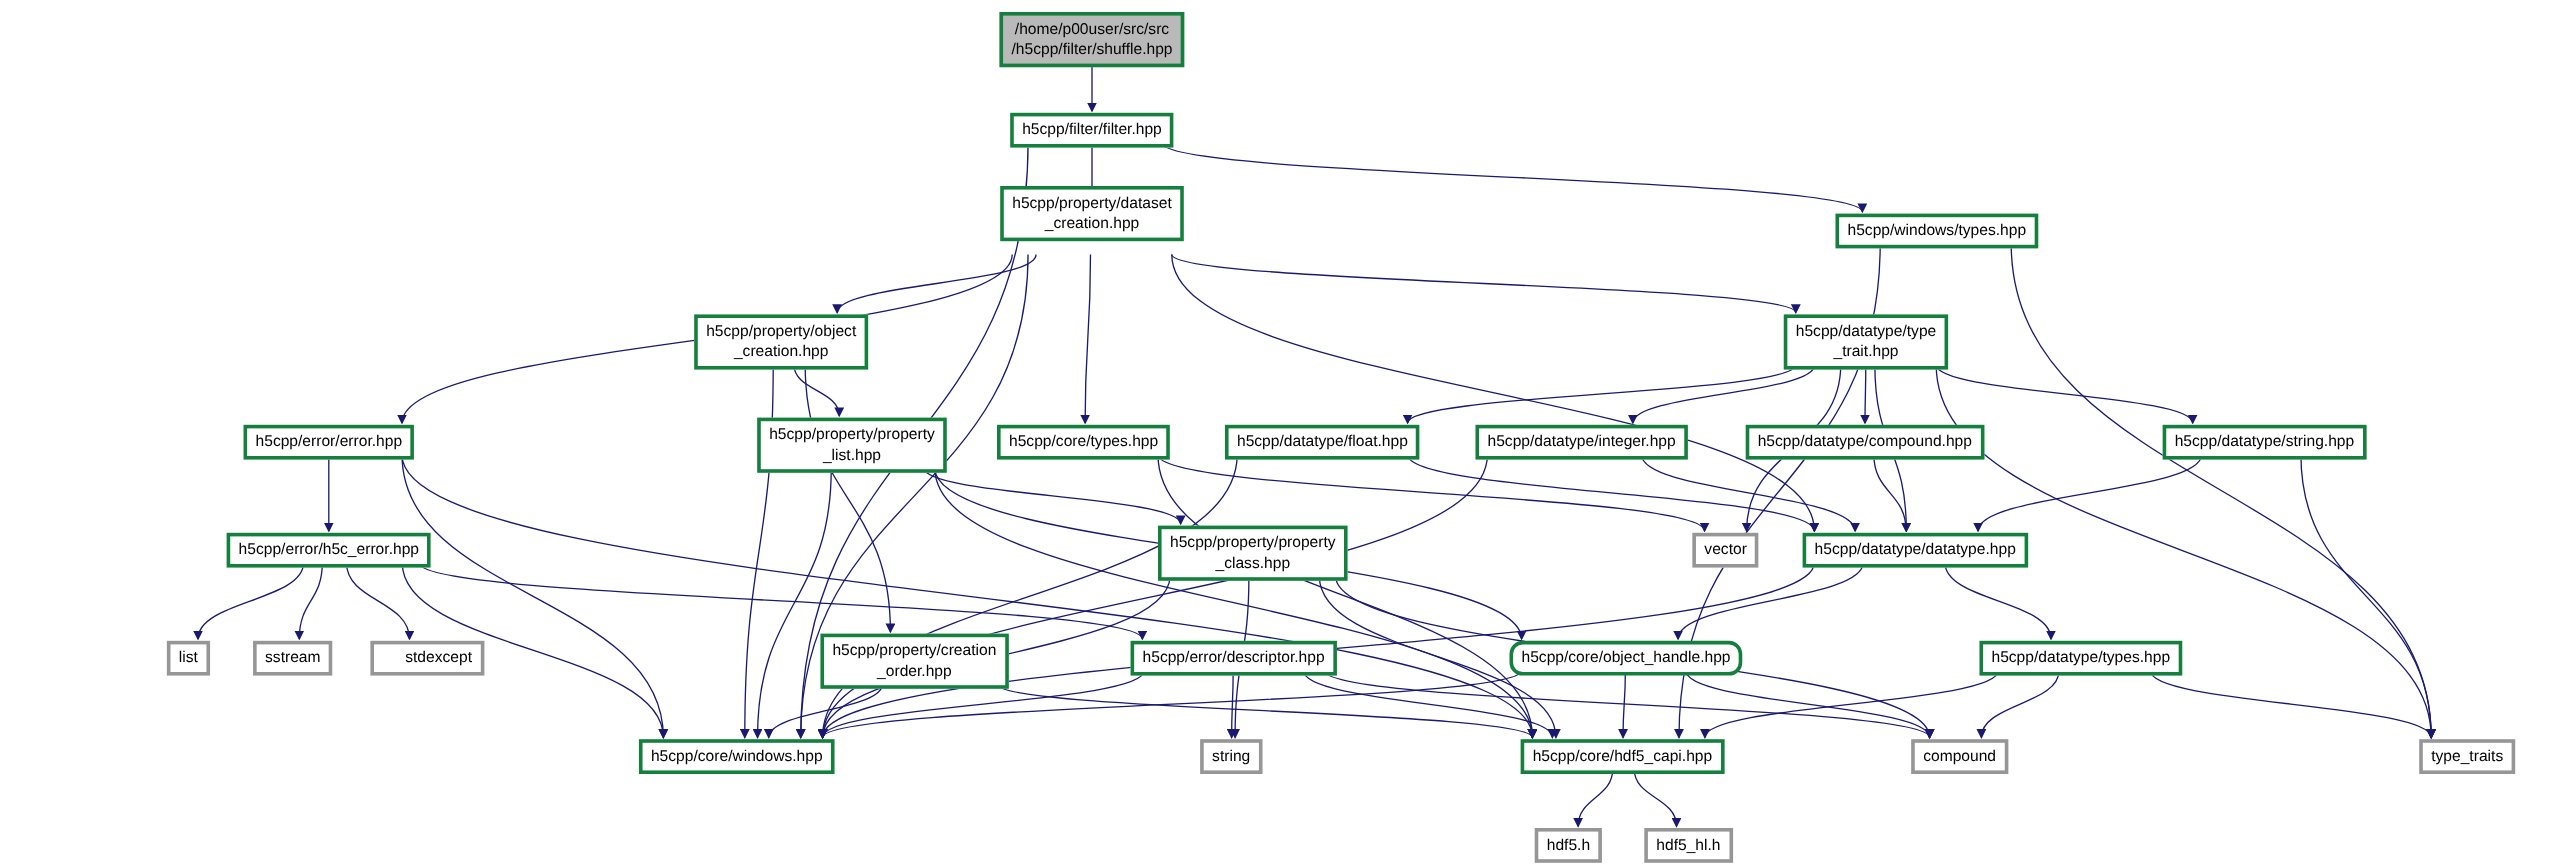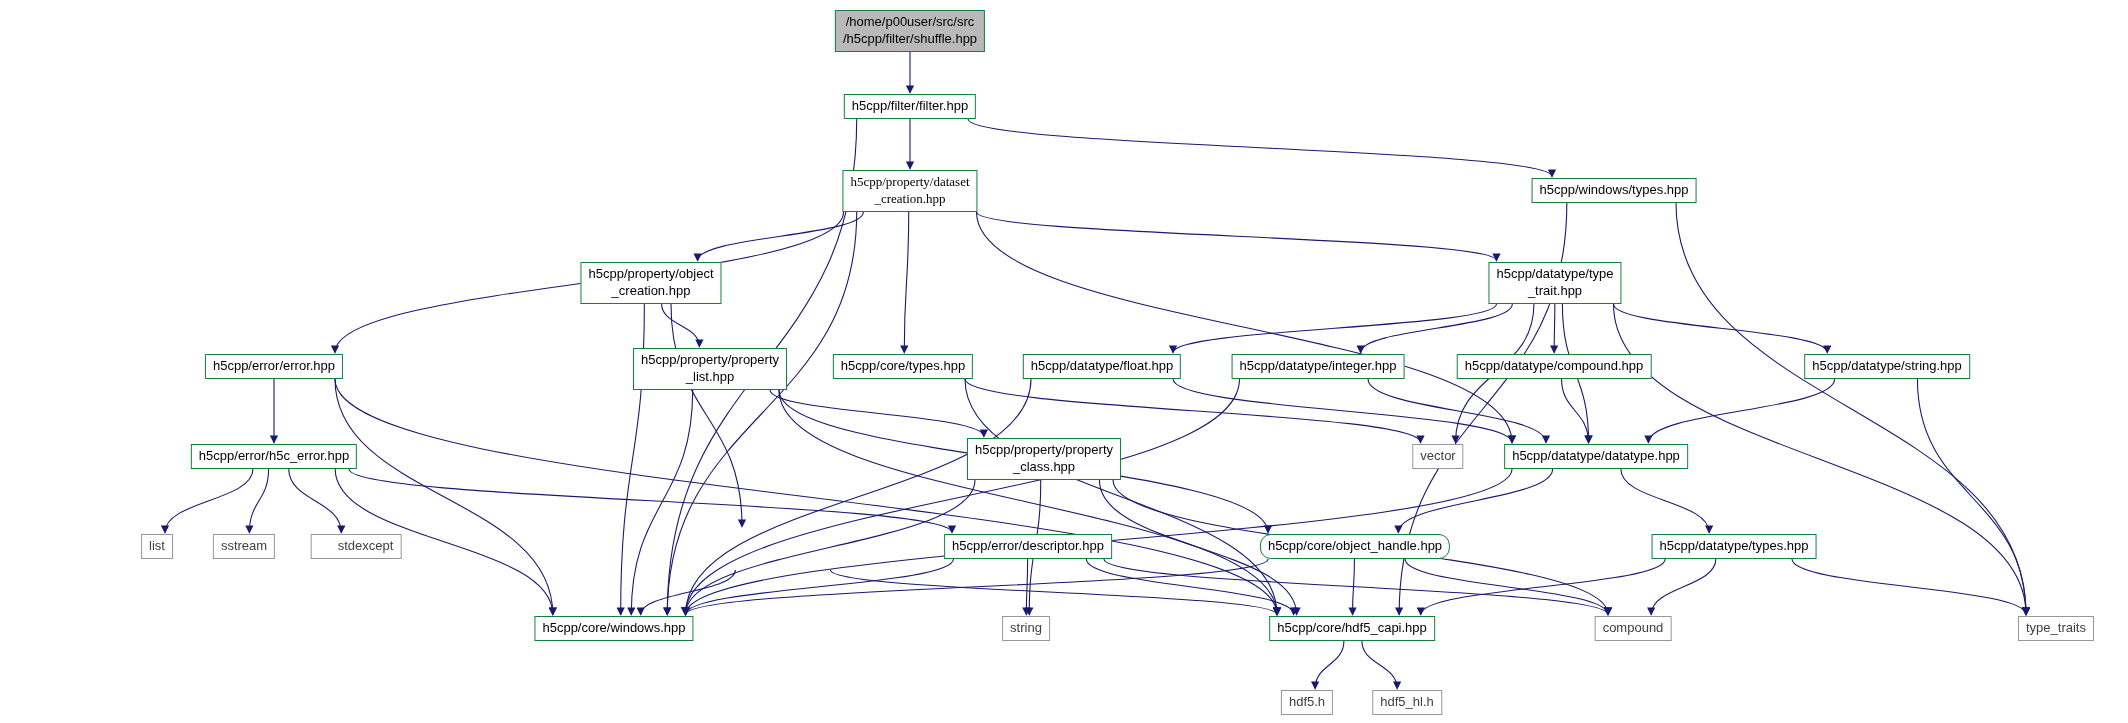"/home/p00user/src/src" .node { border: 1px solid #15803d -> 3px solid #15803d }
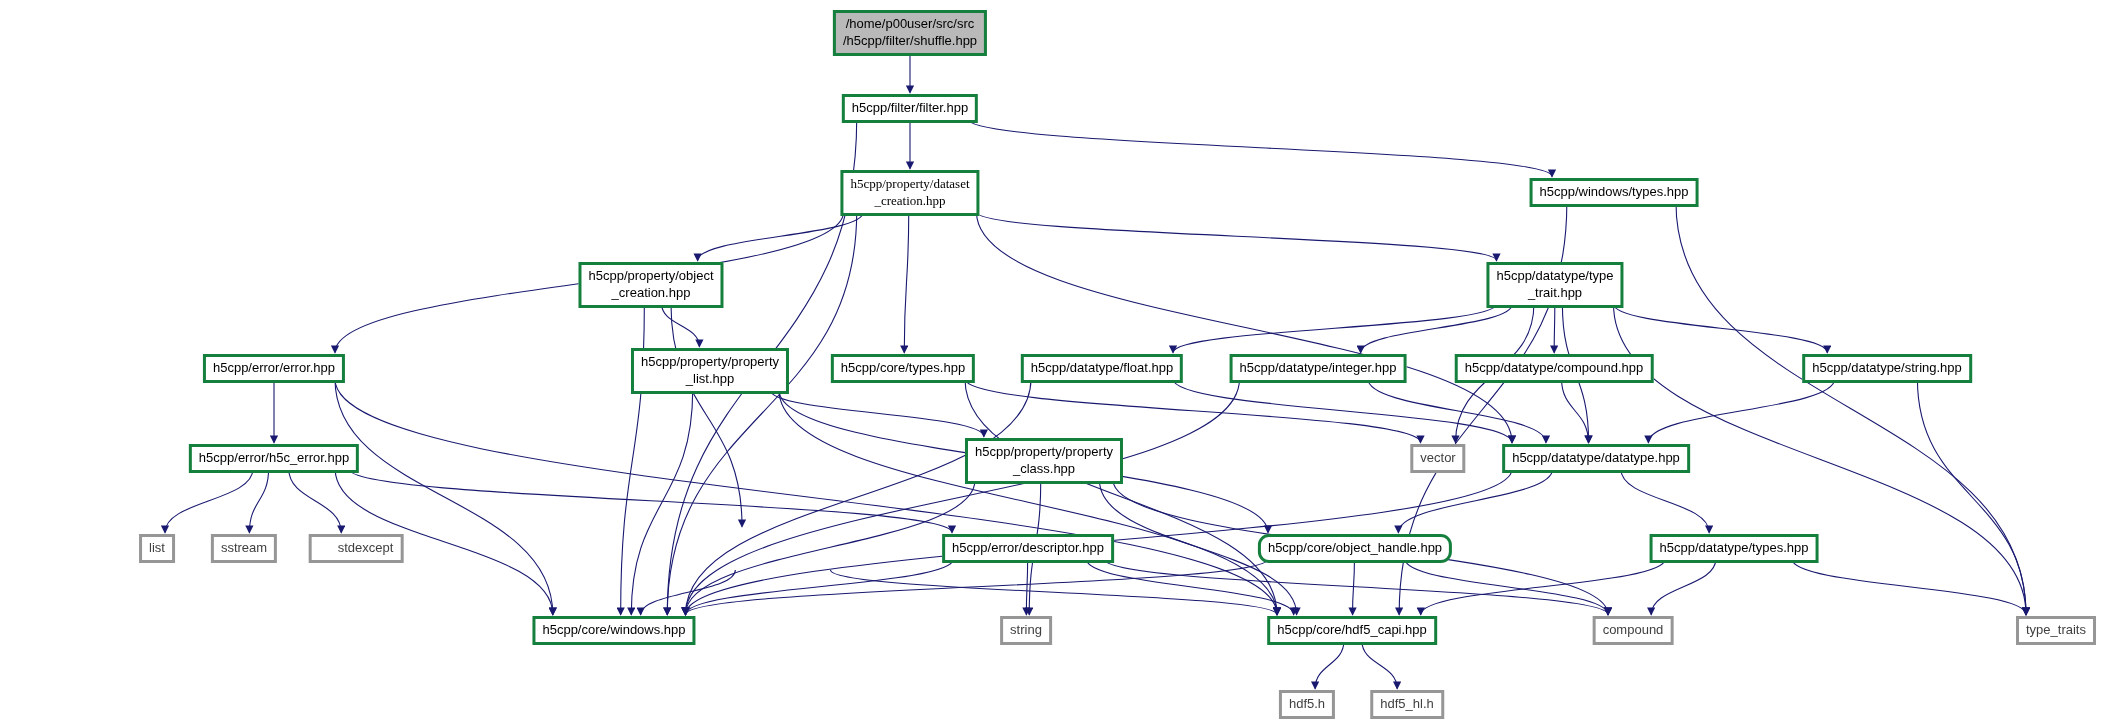"h5cpp/property/dataset" div.node { font-family: Liberation Serif, serif -> none; top: 170px -> 155px }
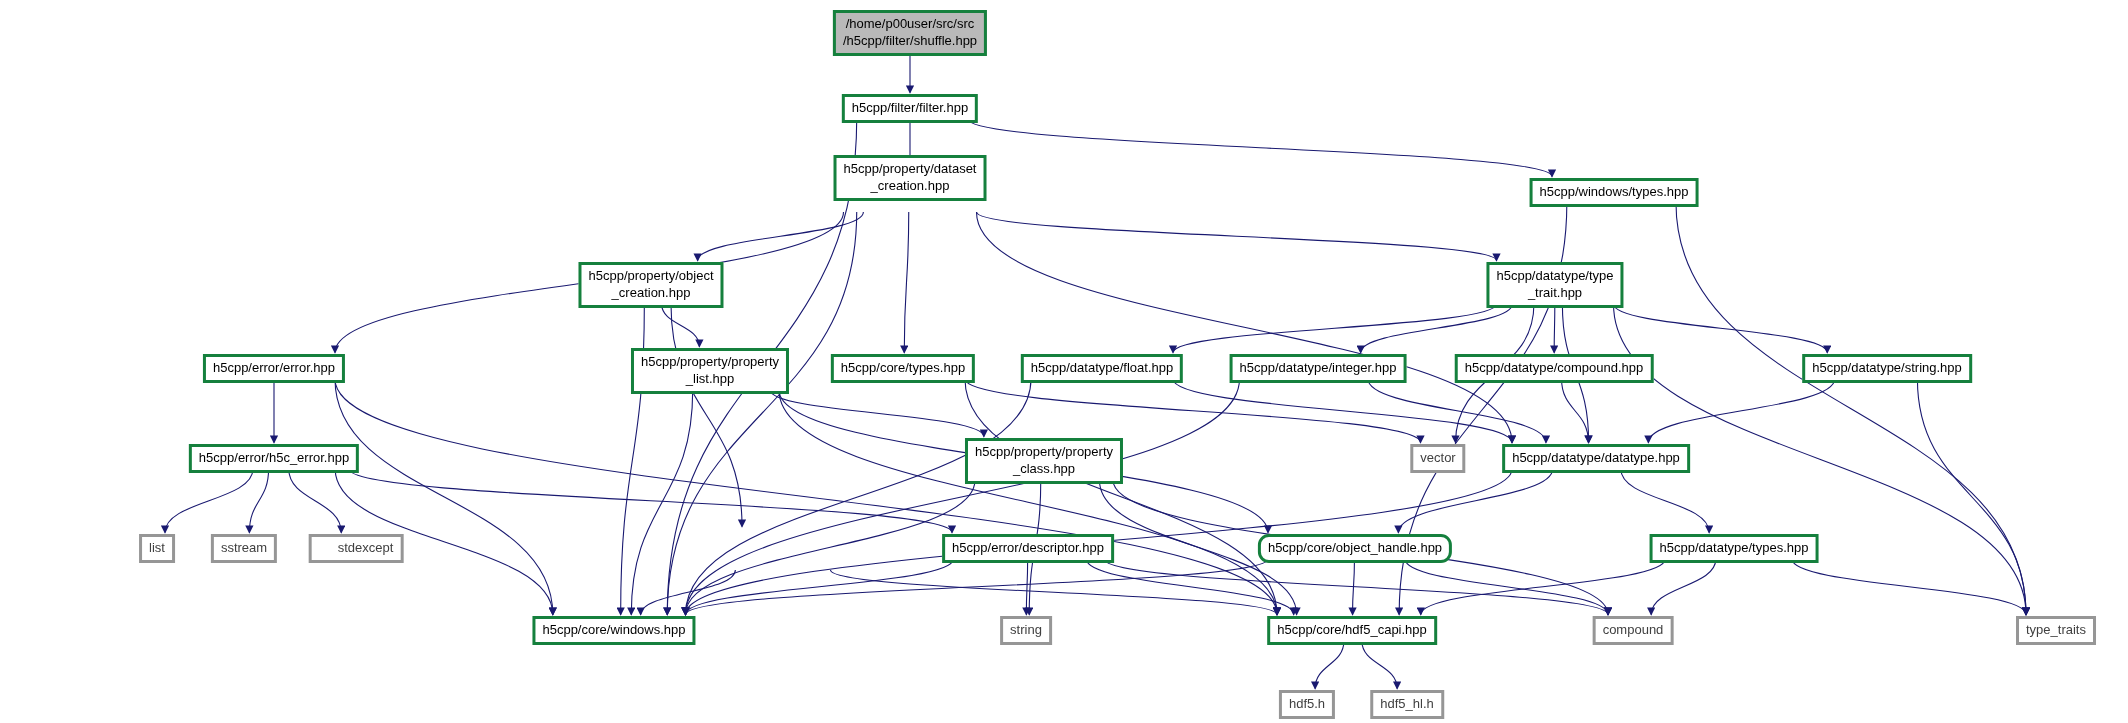"vector" .node.external { color: #404040 -> #000000 }
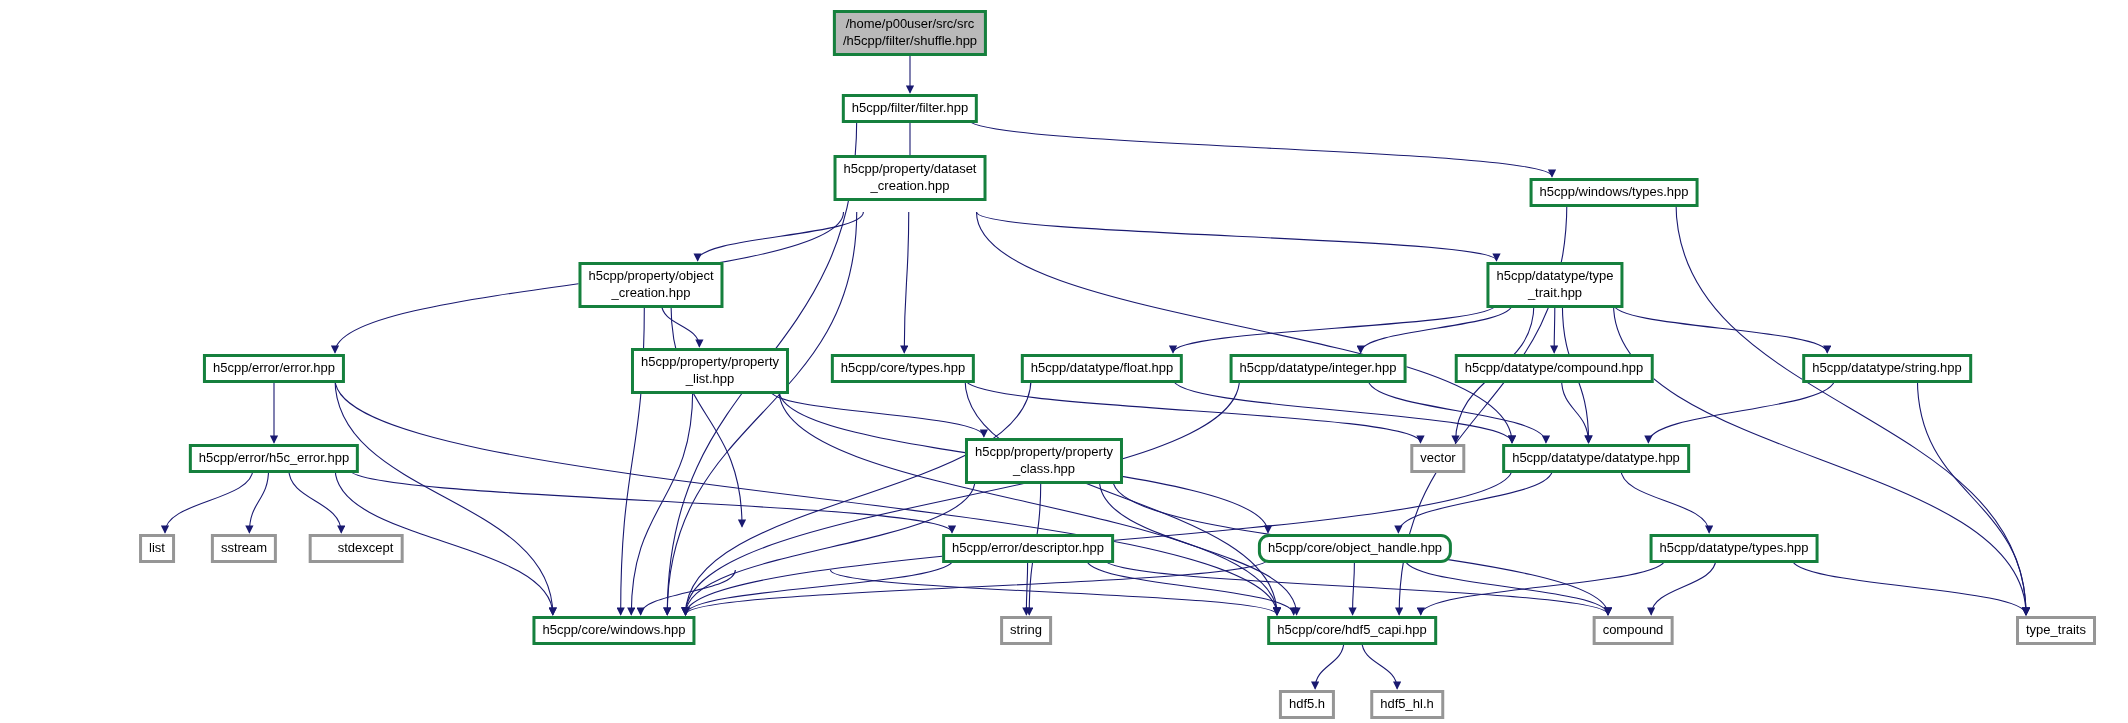"h5cpp/property/creation" div.node { html: none -> <div>h5cpp/property/creation _order.hpp</div> }
